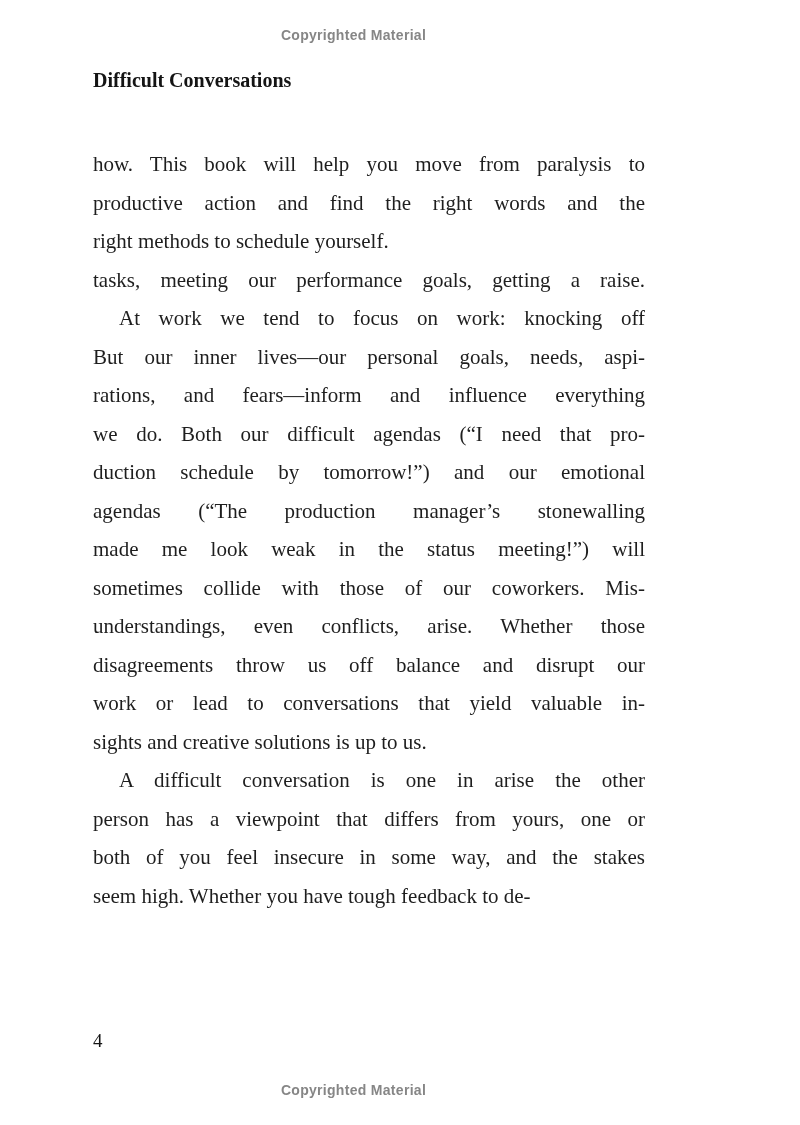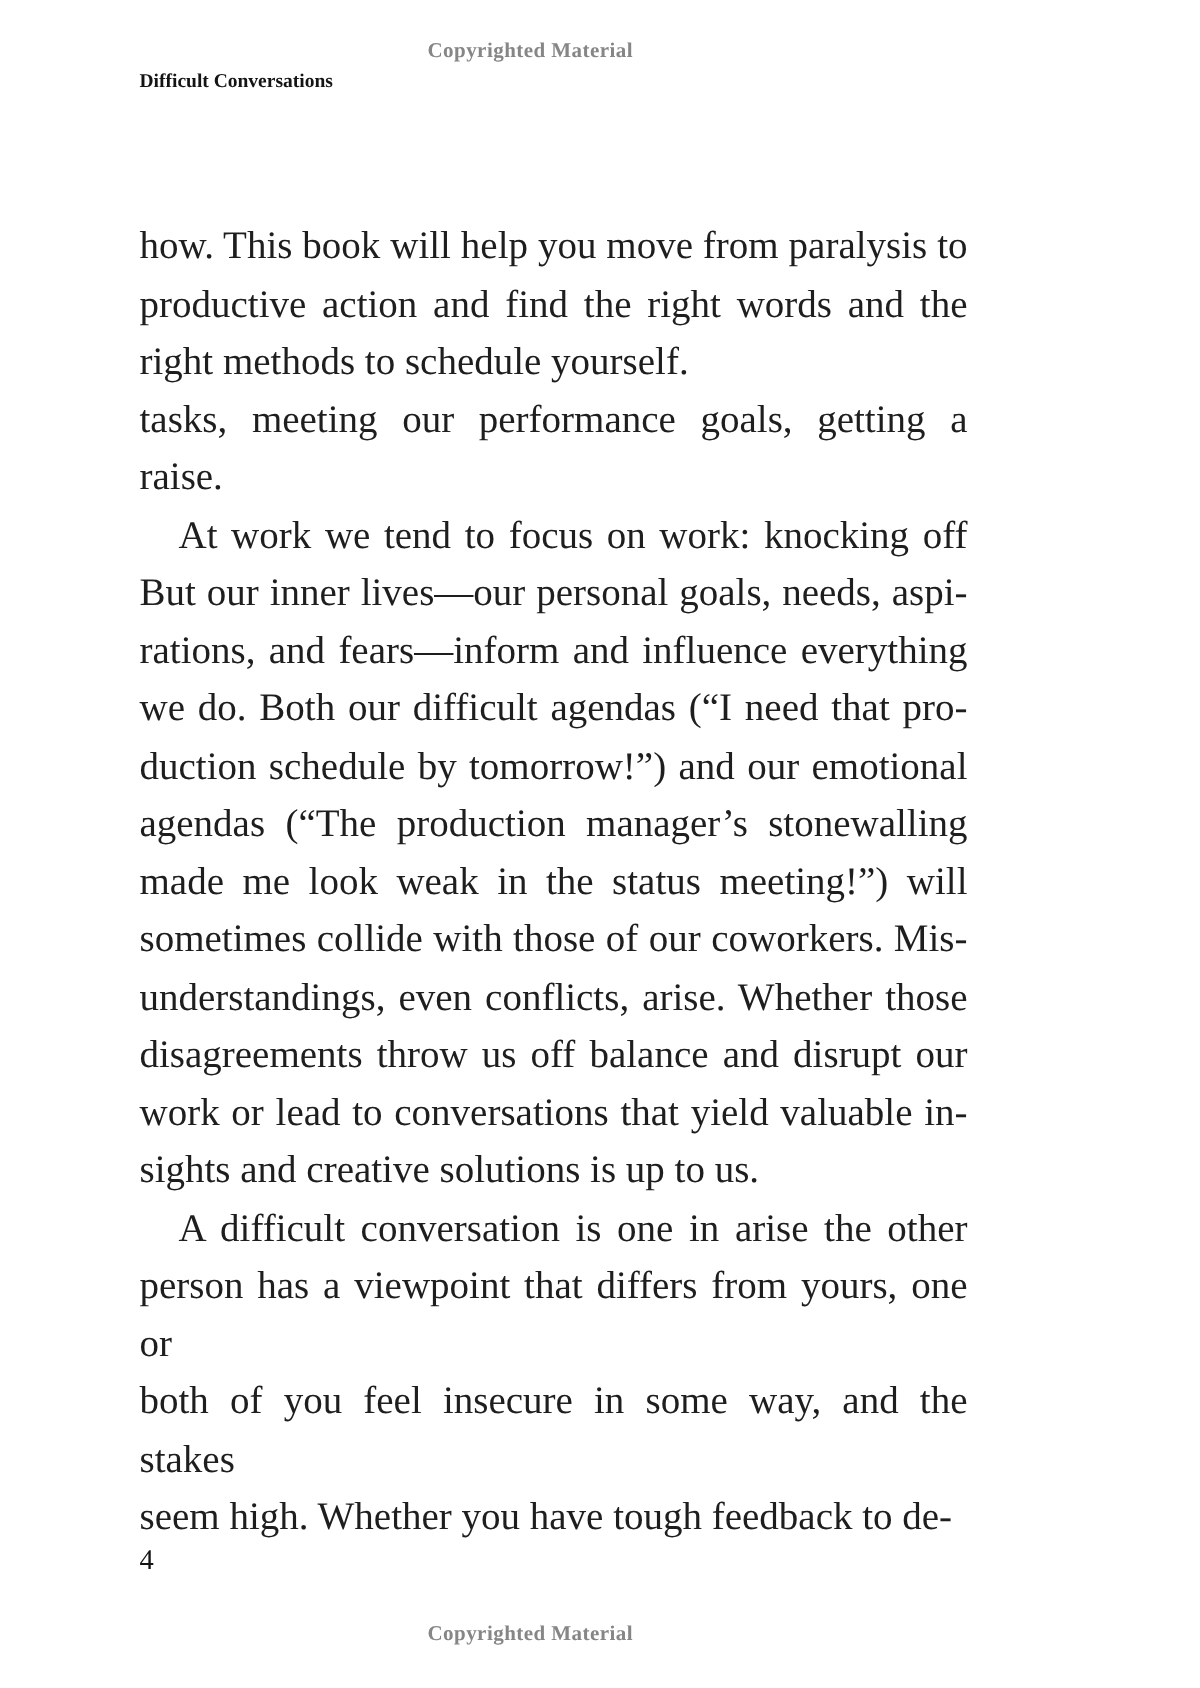"Copyrighted Material" .watermark { font-family: Liberation Serif, serif -> Liberation Sans, sans-serif }
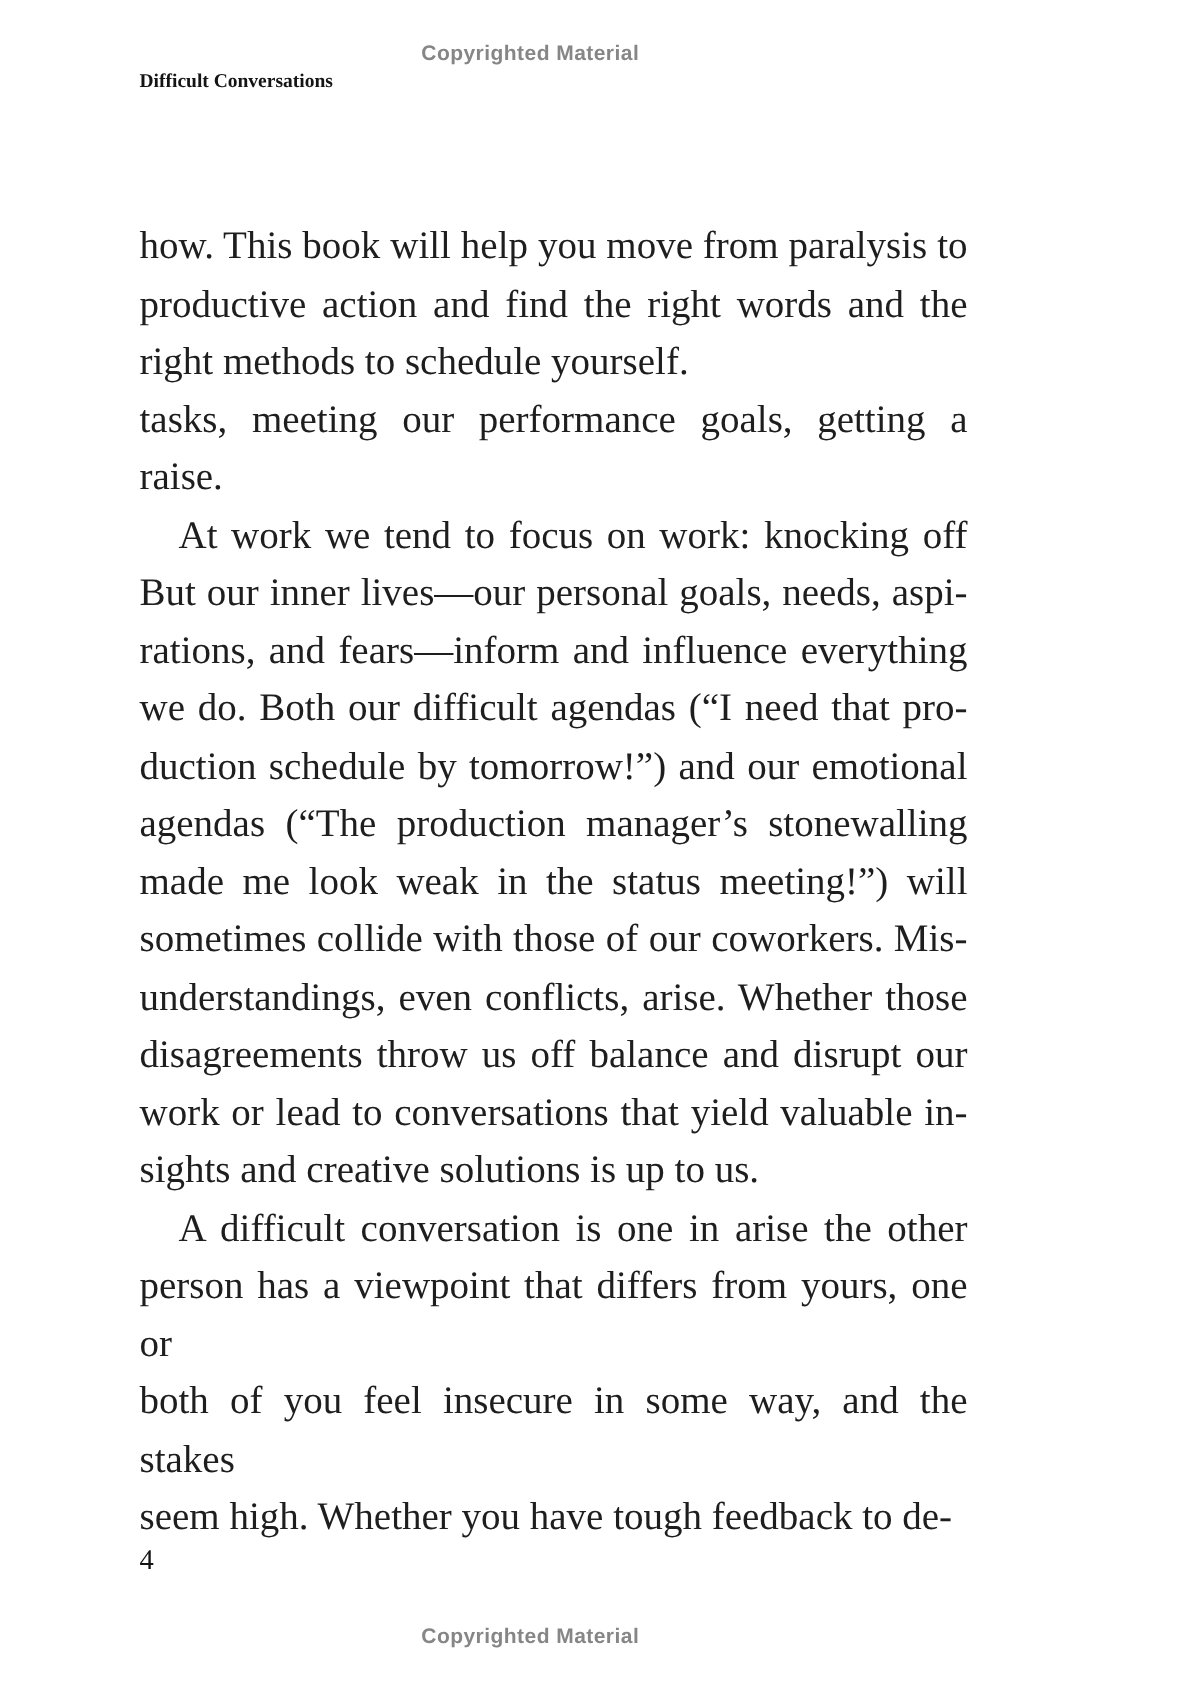"Difficult Conversations" .running-header { font-size: 13px -> 20px; top: 46px -> 69px }
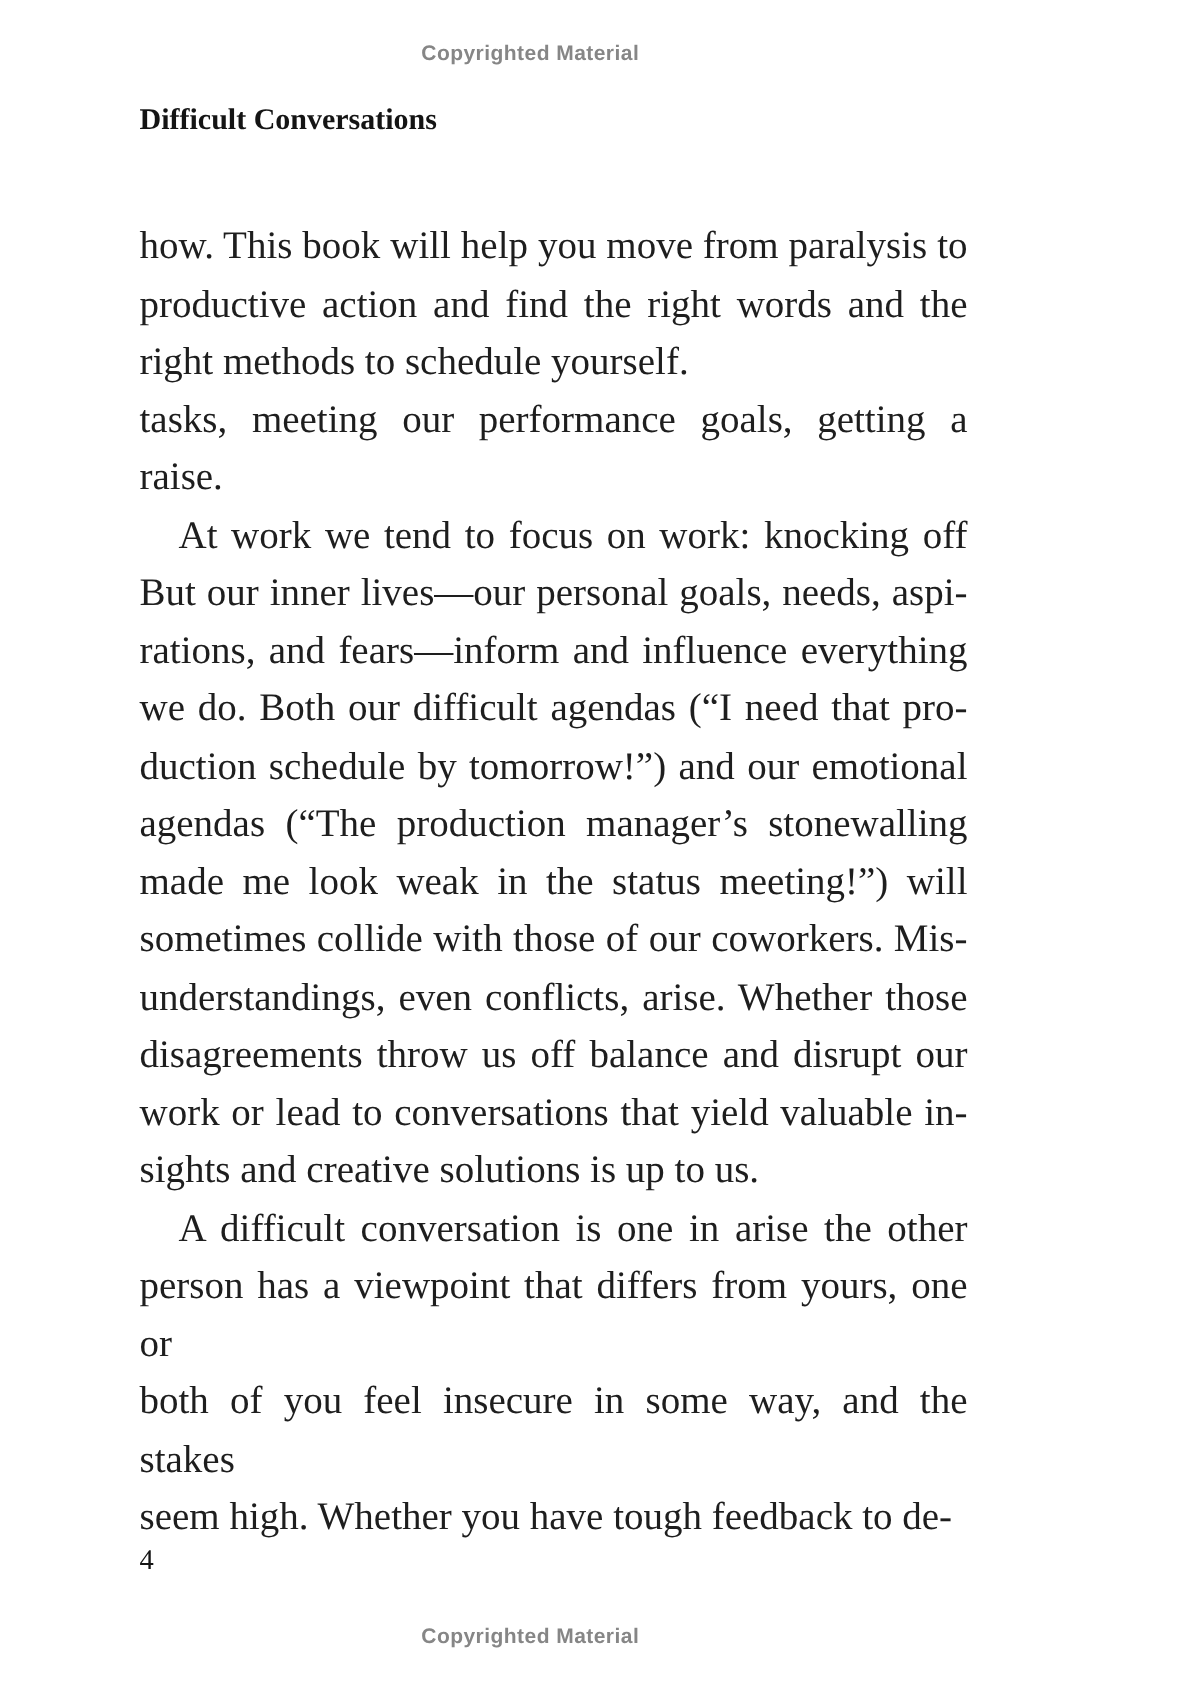"how. This book will help" .body-text { font-size: 26px -> 21px }
